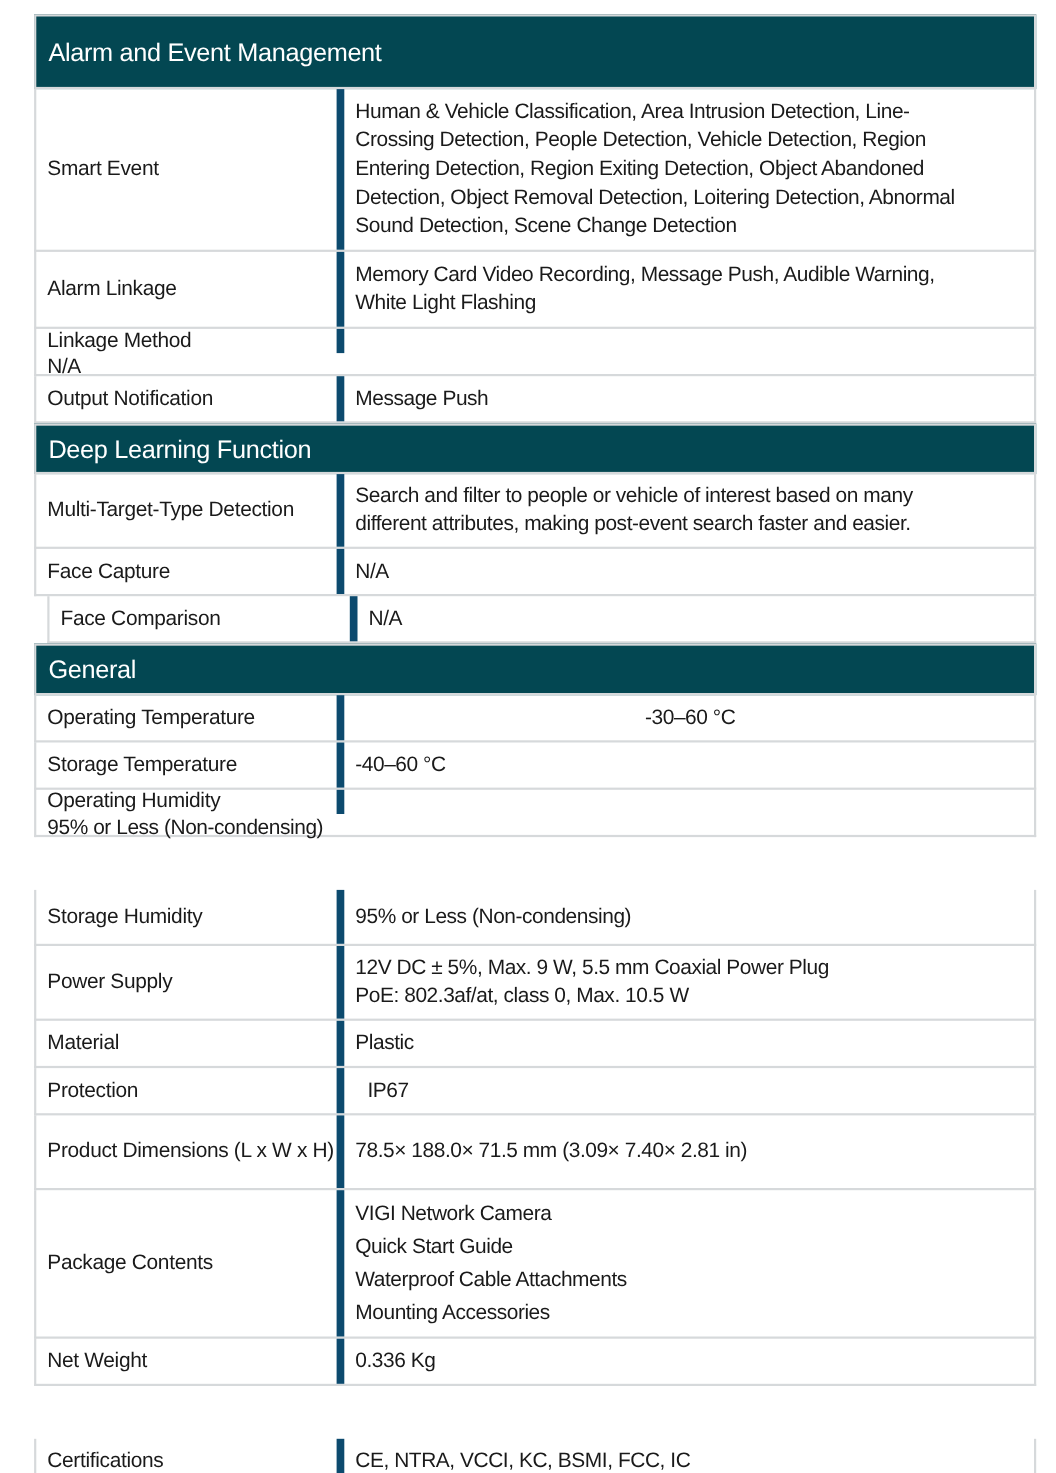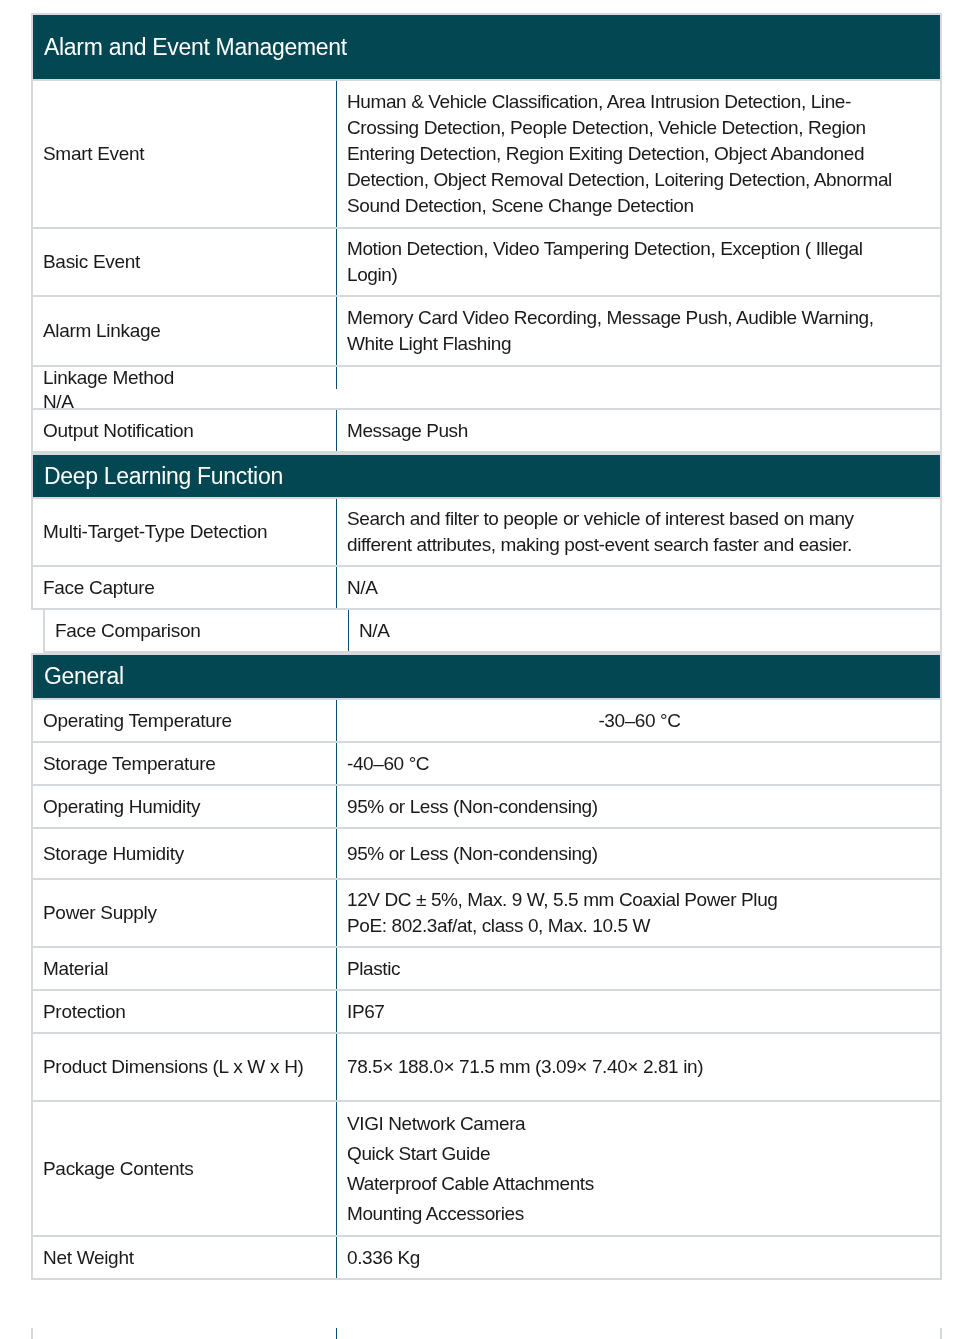"Smart Event" .cell-label { border-right: 1px solid #0c4a6e -> 7px solid #0c4a6e; width: 304px -> 280px }
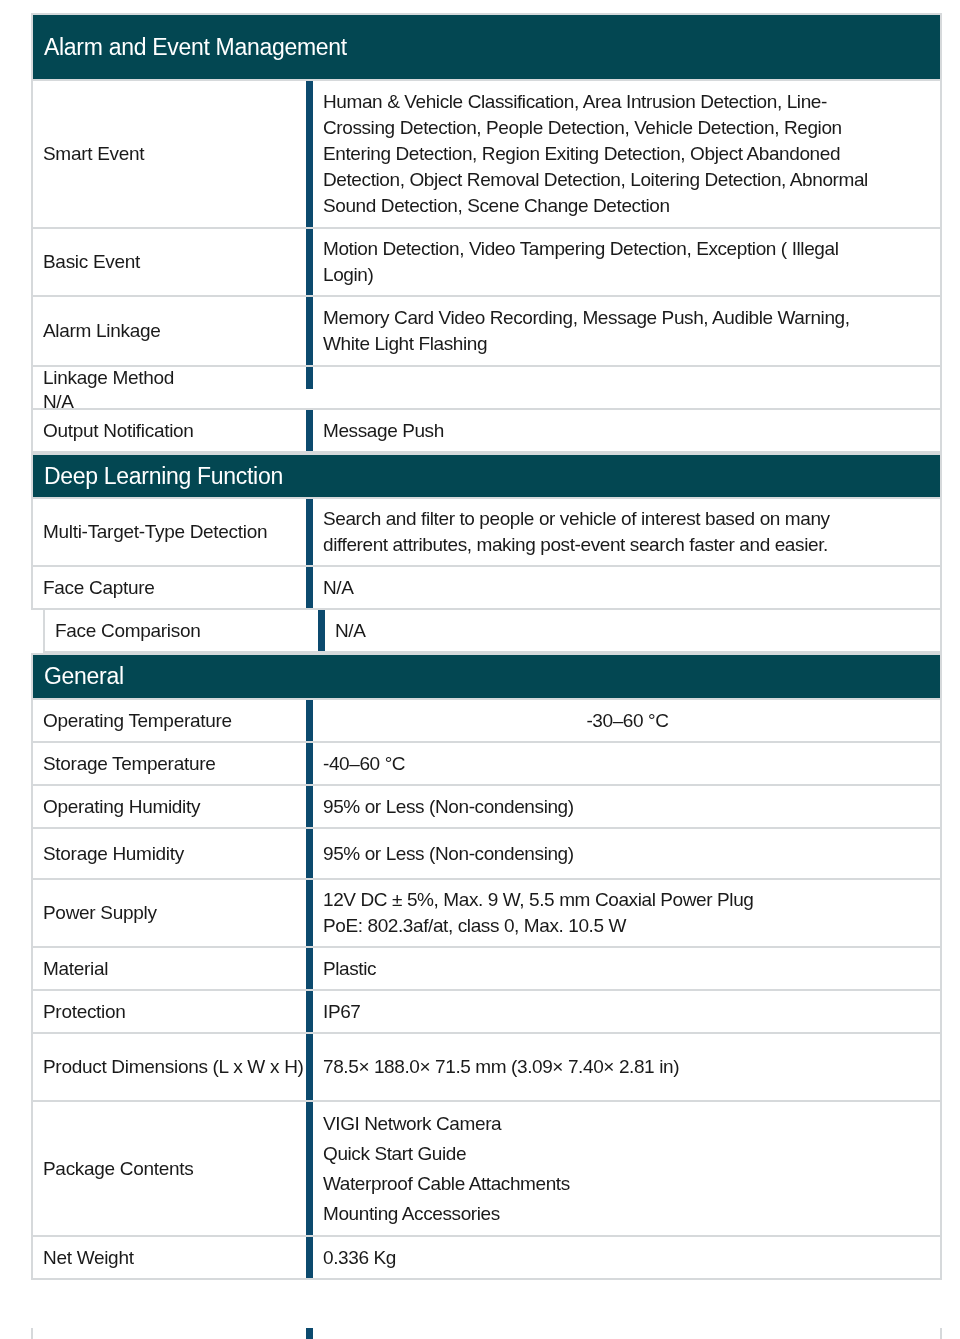"Basic Event" div.row { html: <div> <div>Basic Event</div> <div> <span>Motion Detection, Video Tampering Detection, Exception ( Illegal</span> <span>Login)</span> </div> </div> -> none }
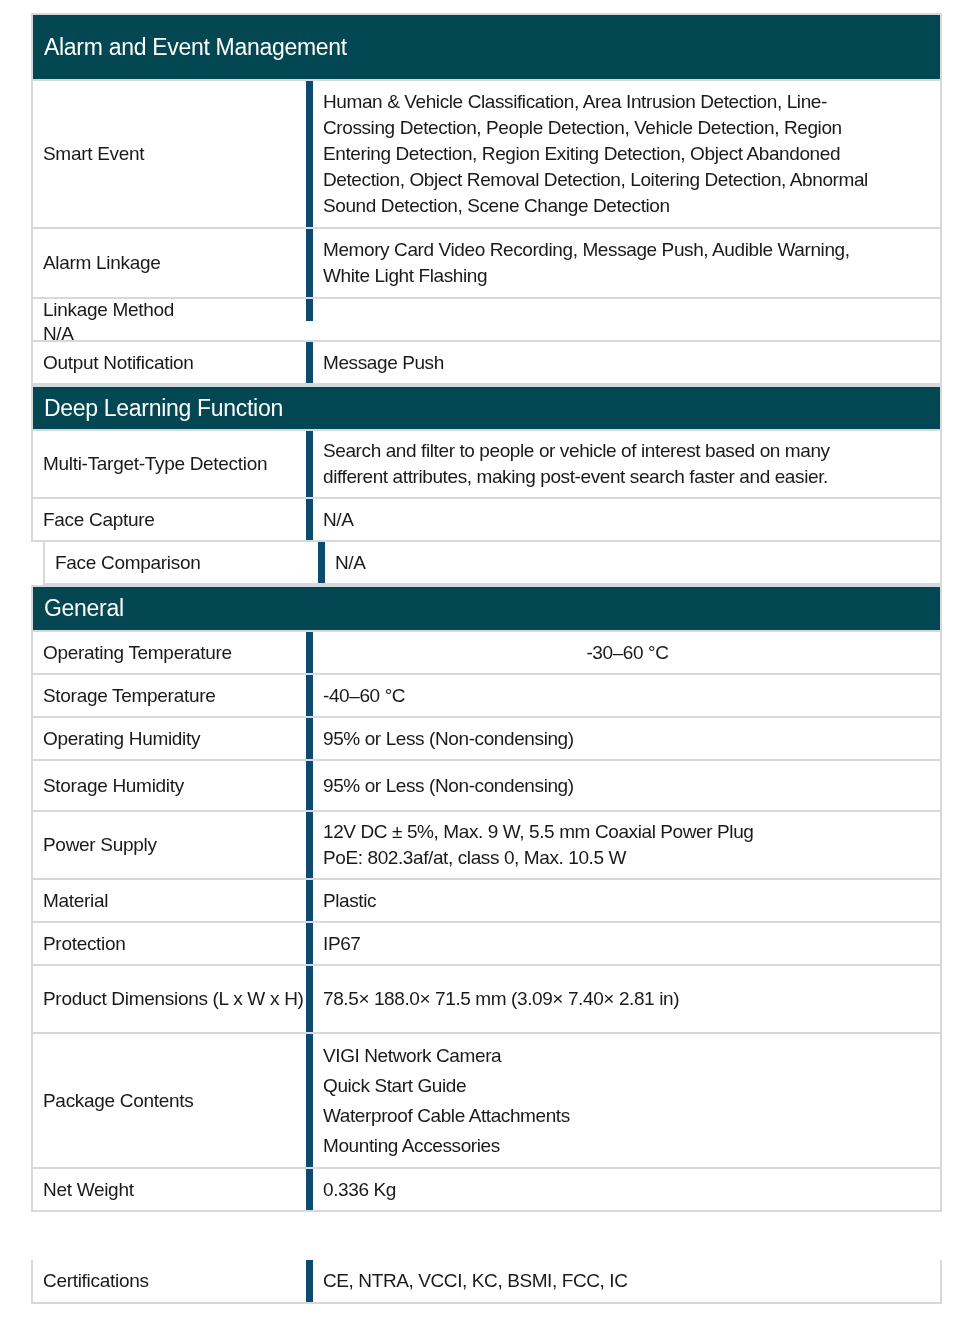"Operating Humidity" div.row { flex-direction: none -> column }
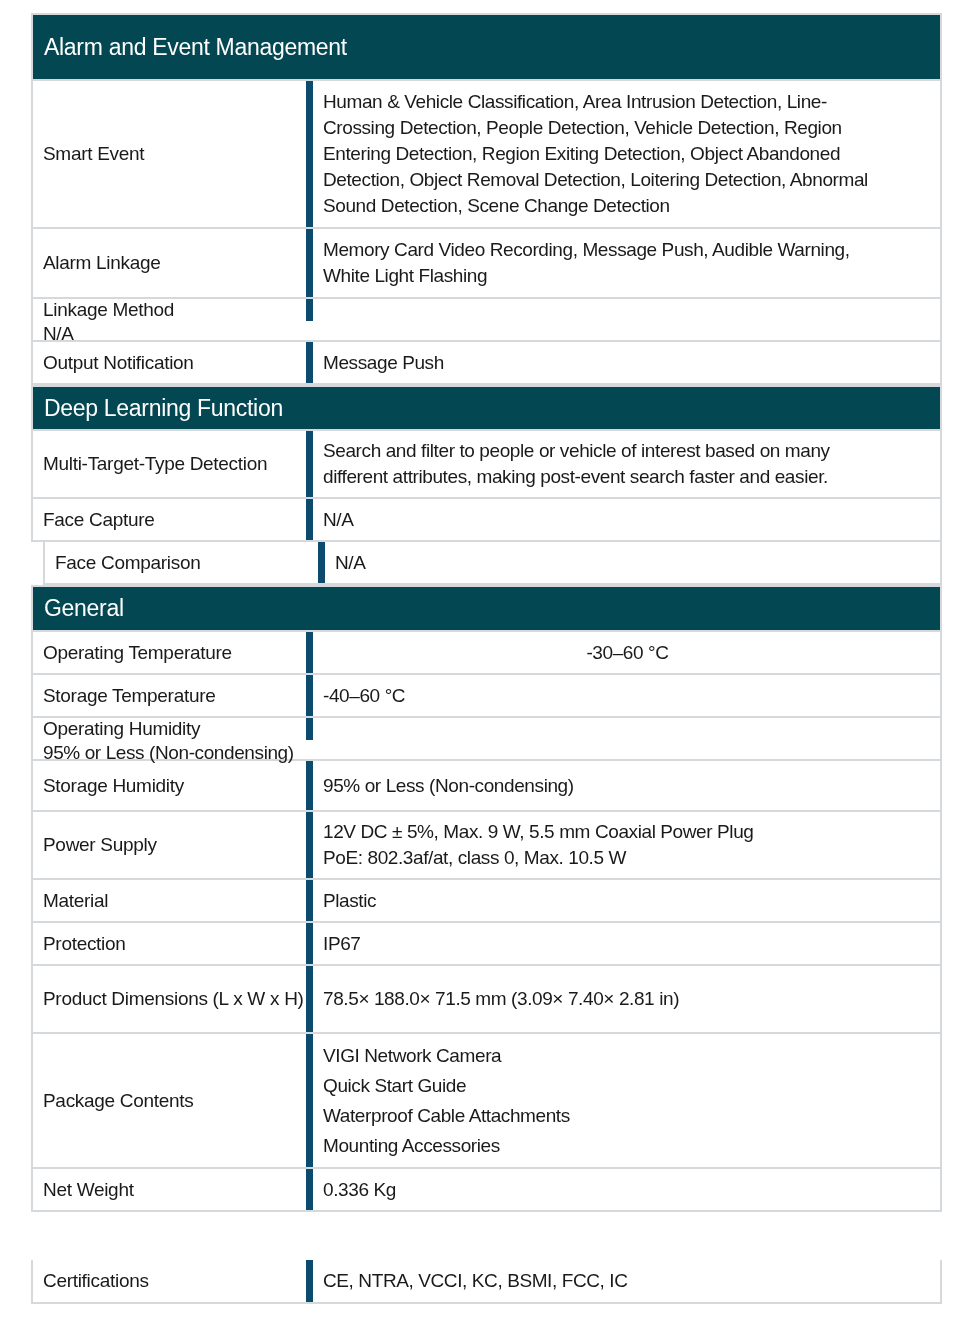"Storage Humidity" div.row { margin-top: none -> 48px }
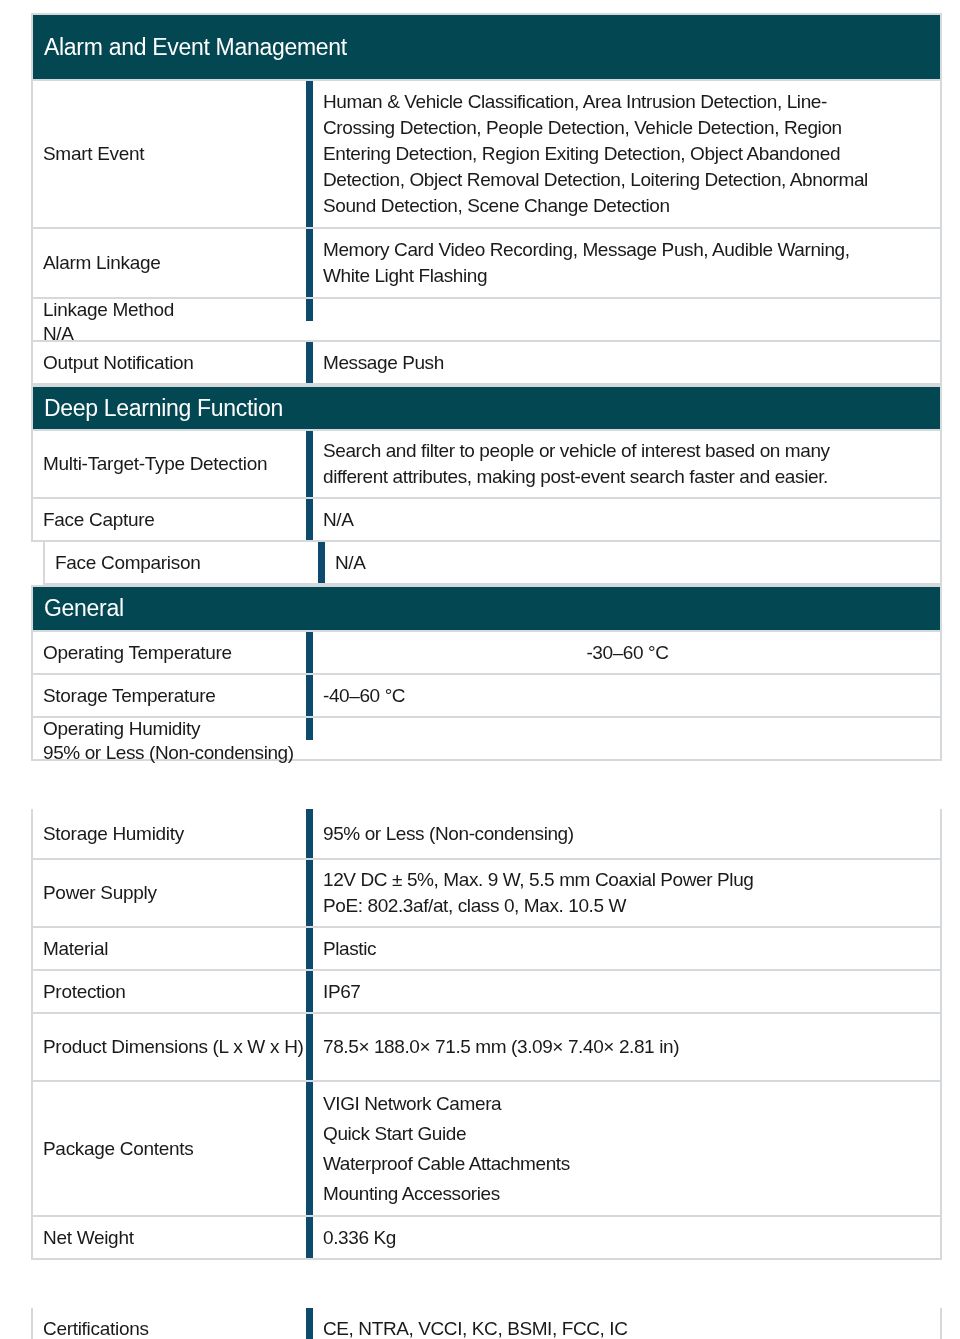"Protection" div.row { gap: none -> 11px }
